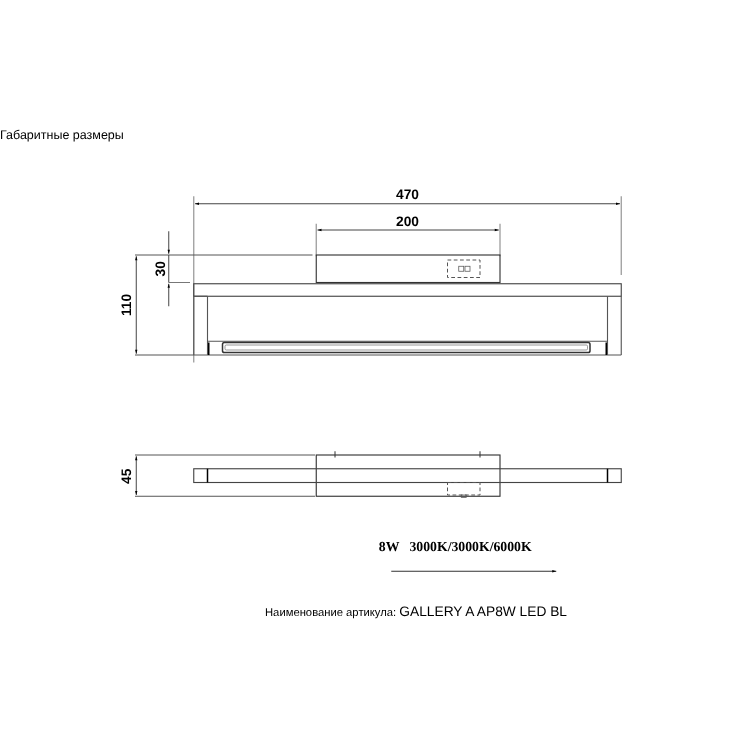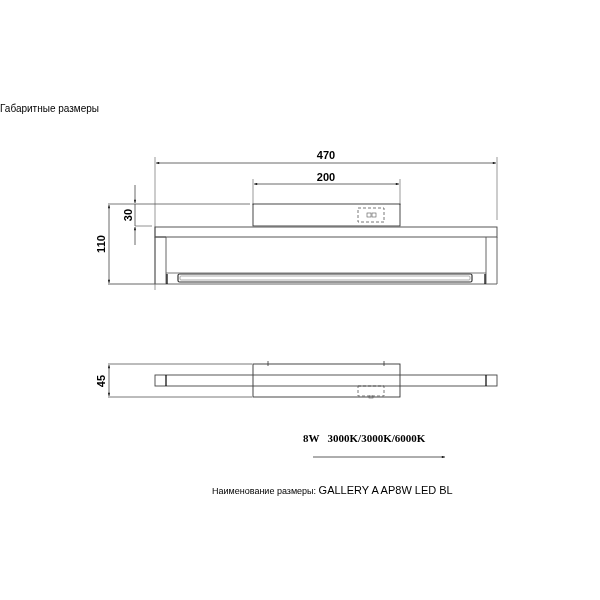"Наименование размеры:" span { text: размеры -> артикула }
